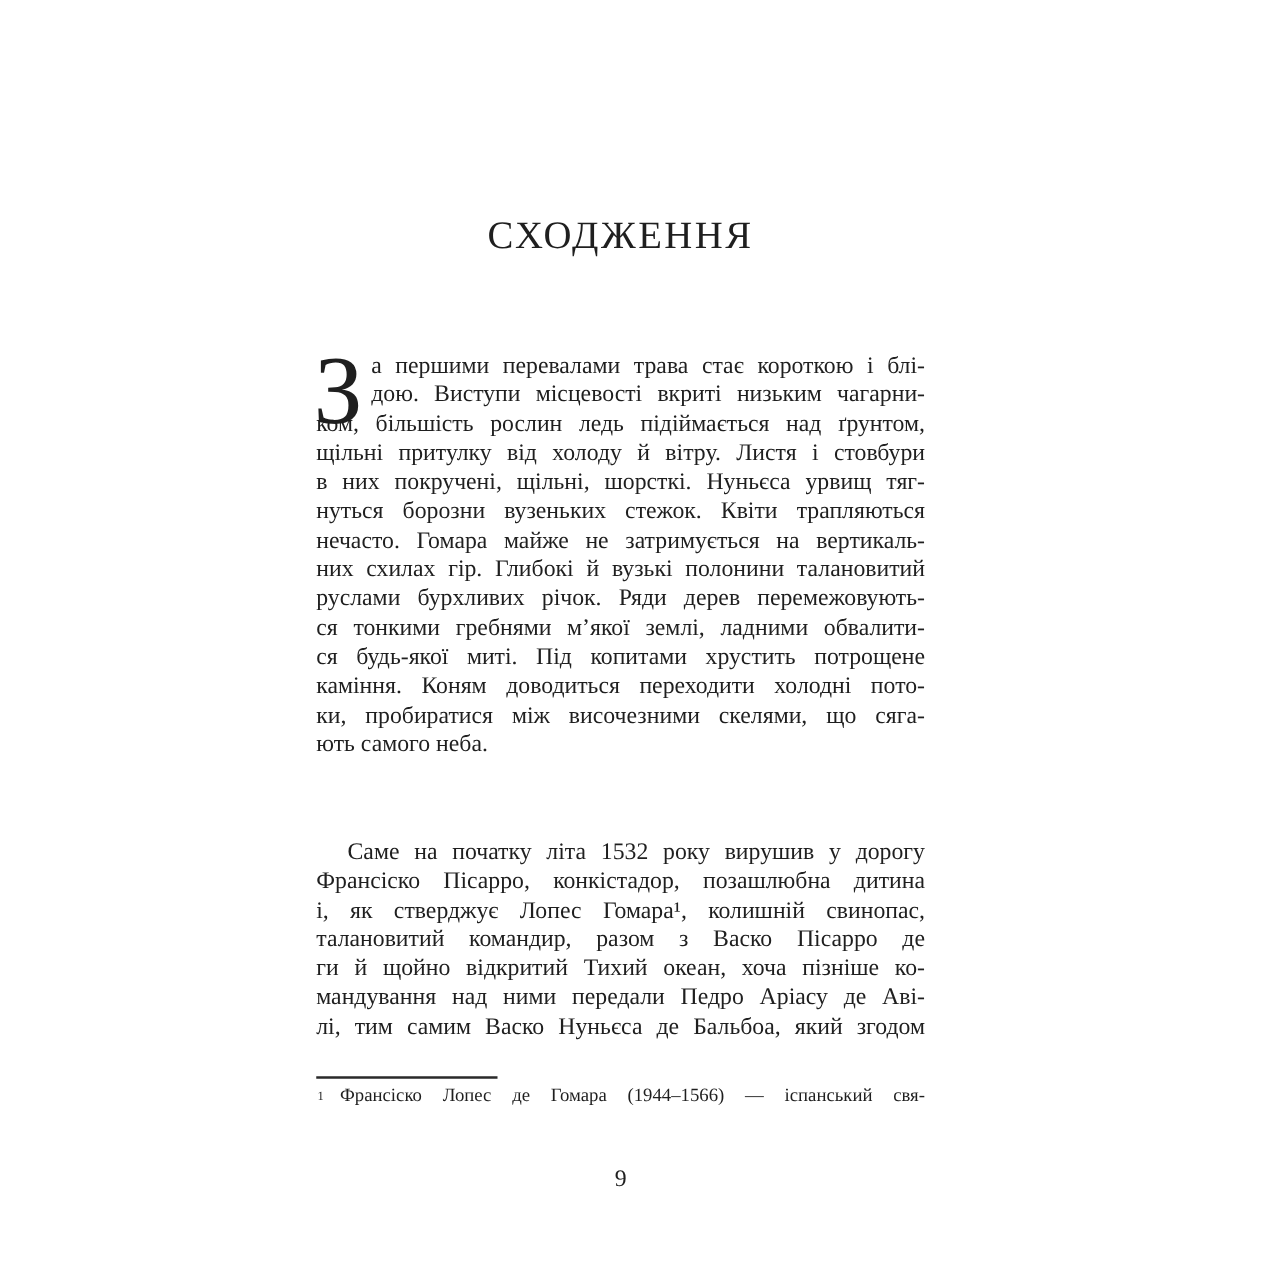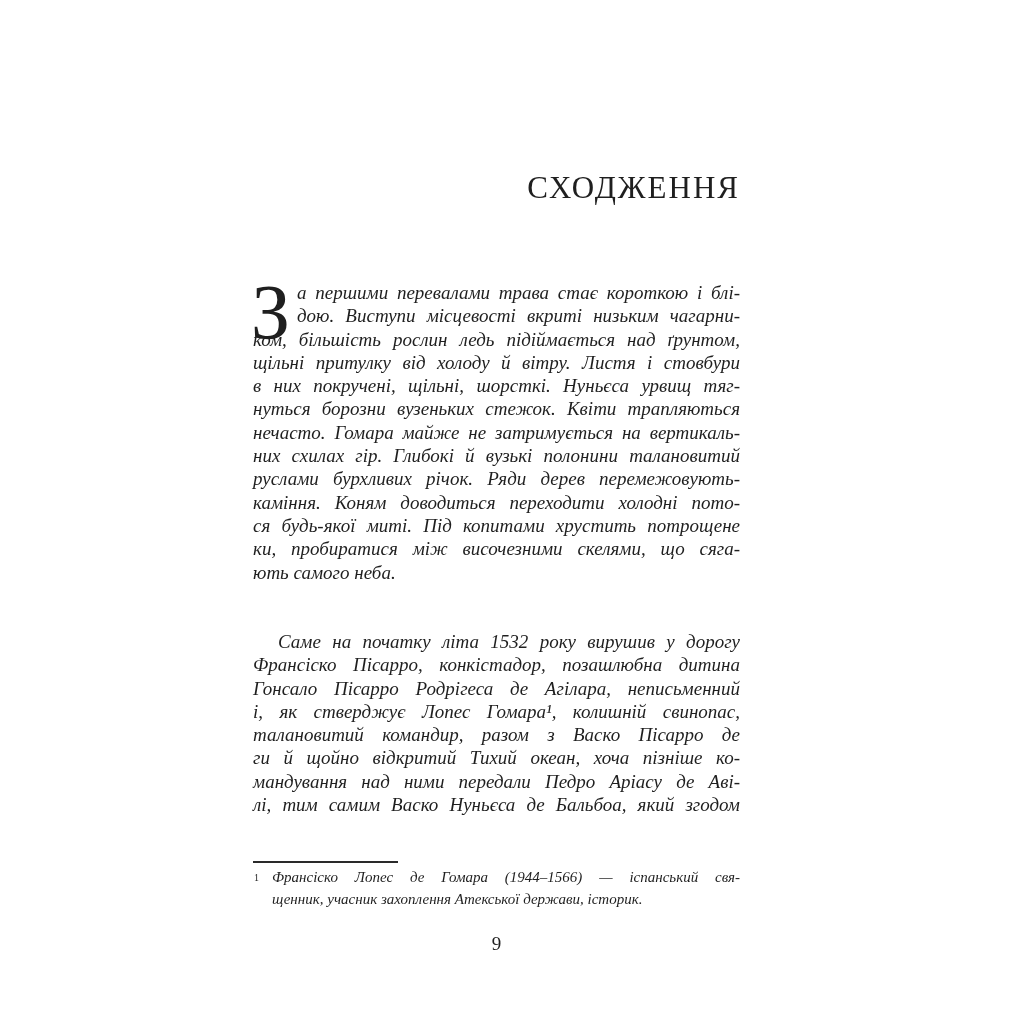"СХОДЖЕННЯ" .chapter-title { text-align: right -> center }
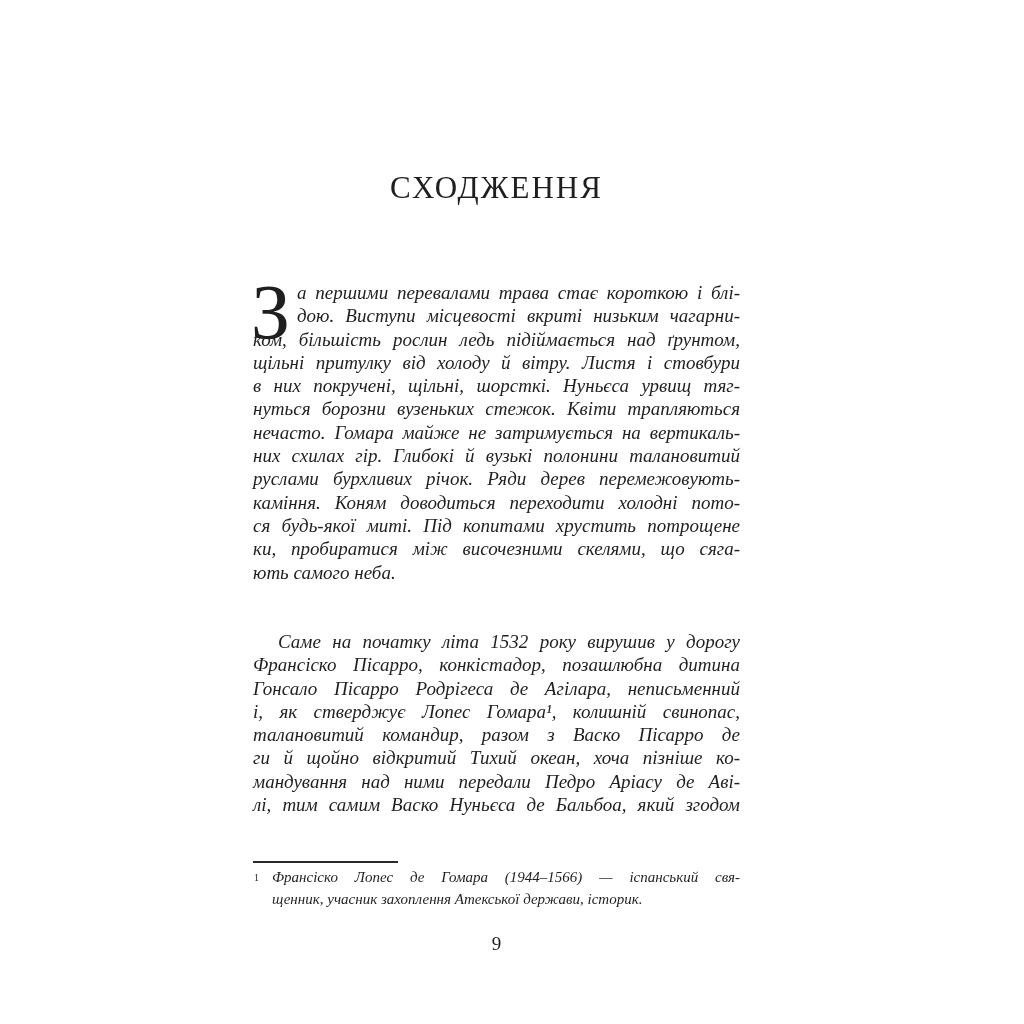"а першими перевалами трава стає" .line { font-style: italic -> none }
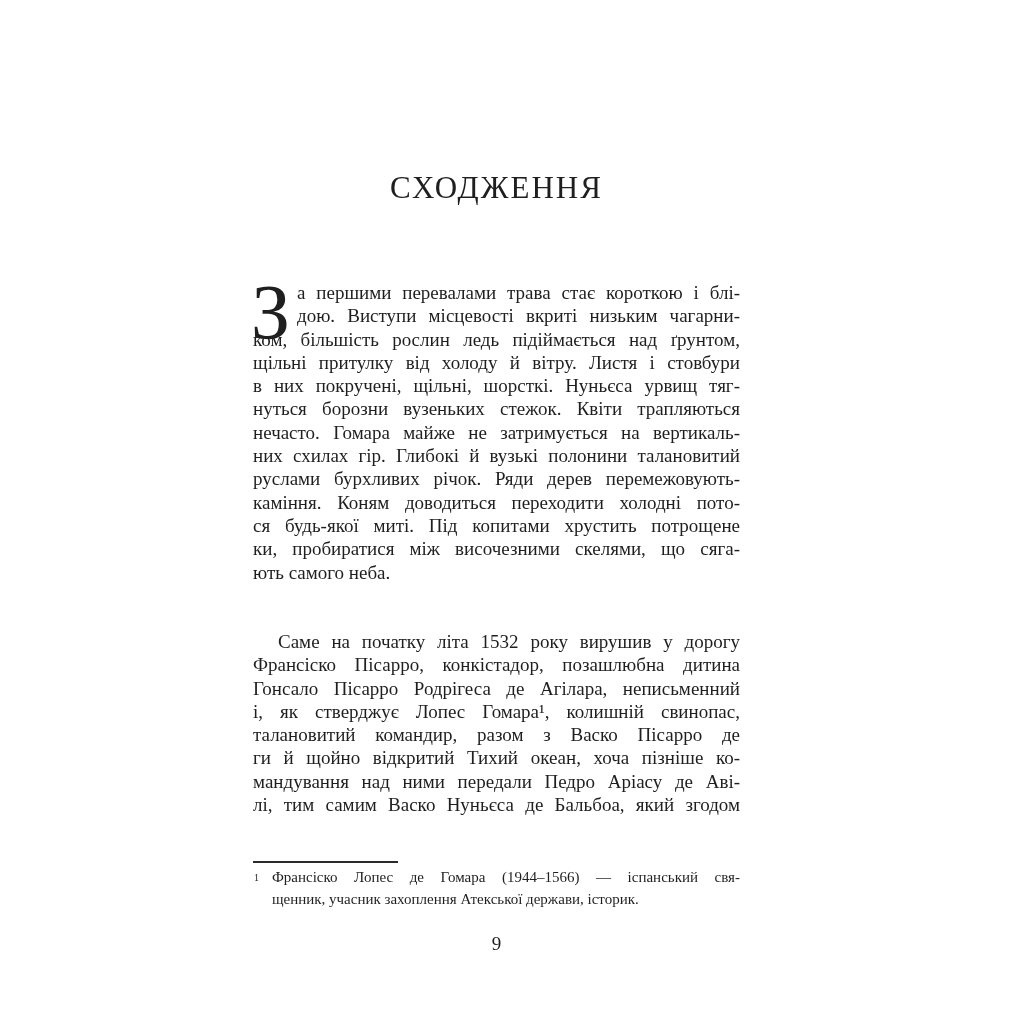"ся тонкими гребнями м’якої землі," div.line { html: none -> <div>ся тонкими гребнями м’якої землі, ладними обвалити-</div> }
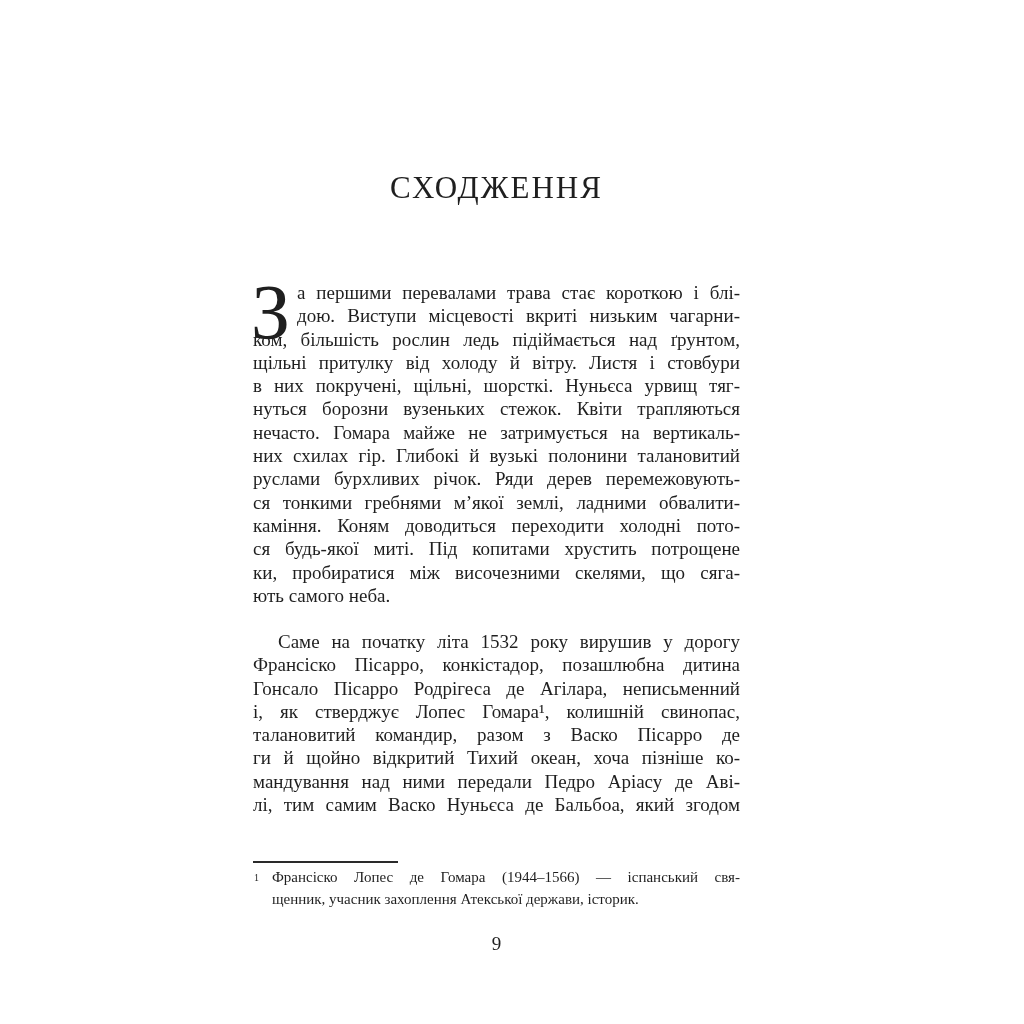"каміння. Коням доводиться переходити" div.line { order: before "ся будь-якої миті. Під копитами" -> after "ся будь-якої миті. Під копитами" }
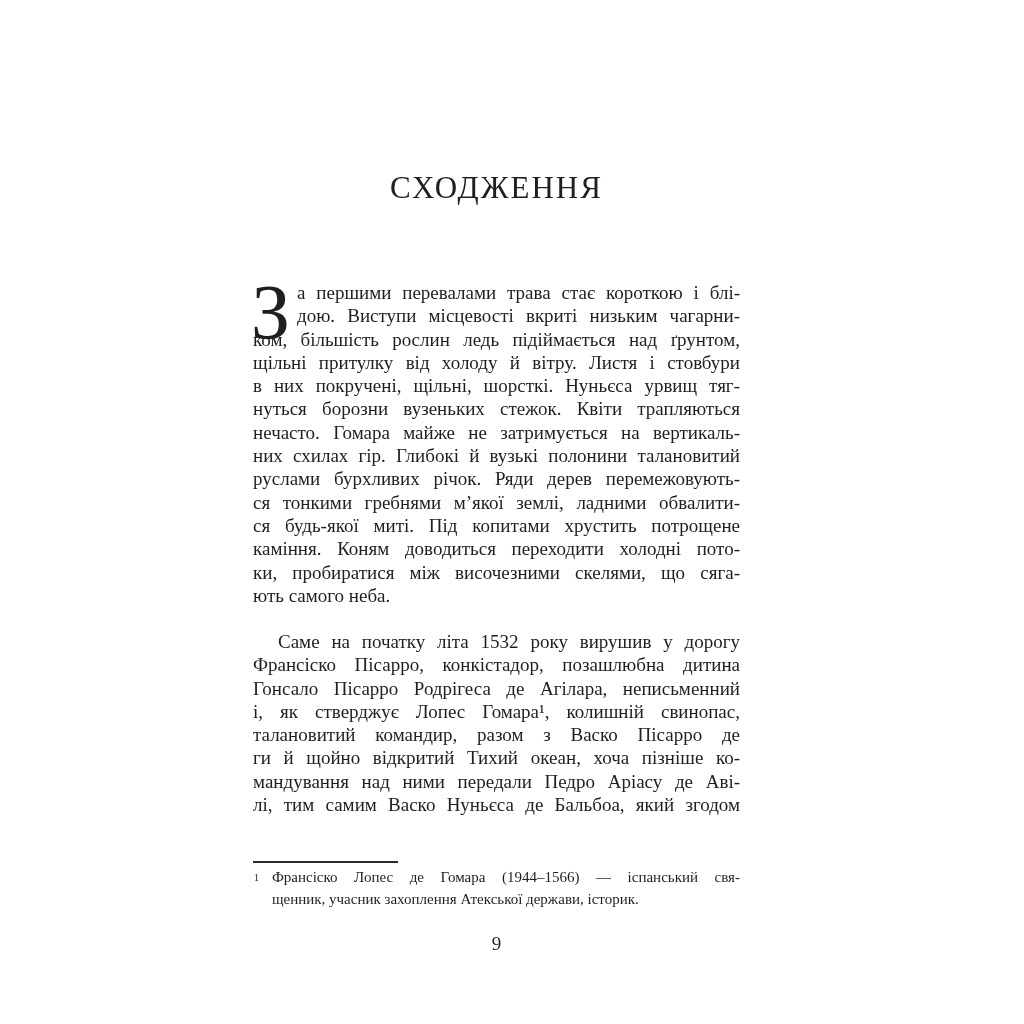"Саме на початку літа 1532" .para-2 .line:first-child { margin-top: none -> 40px }
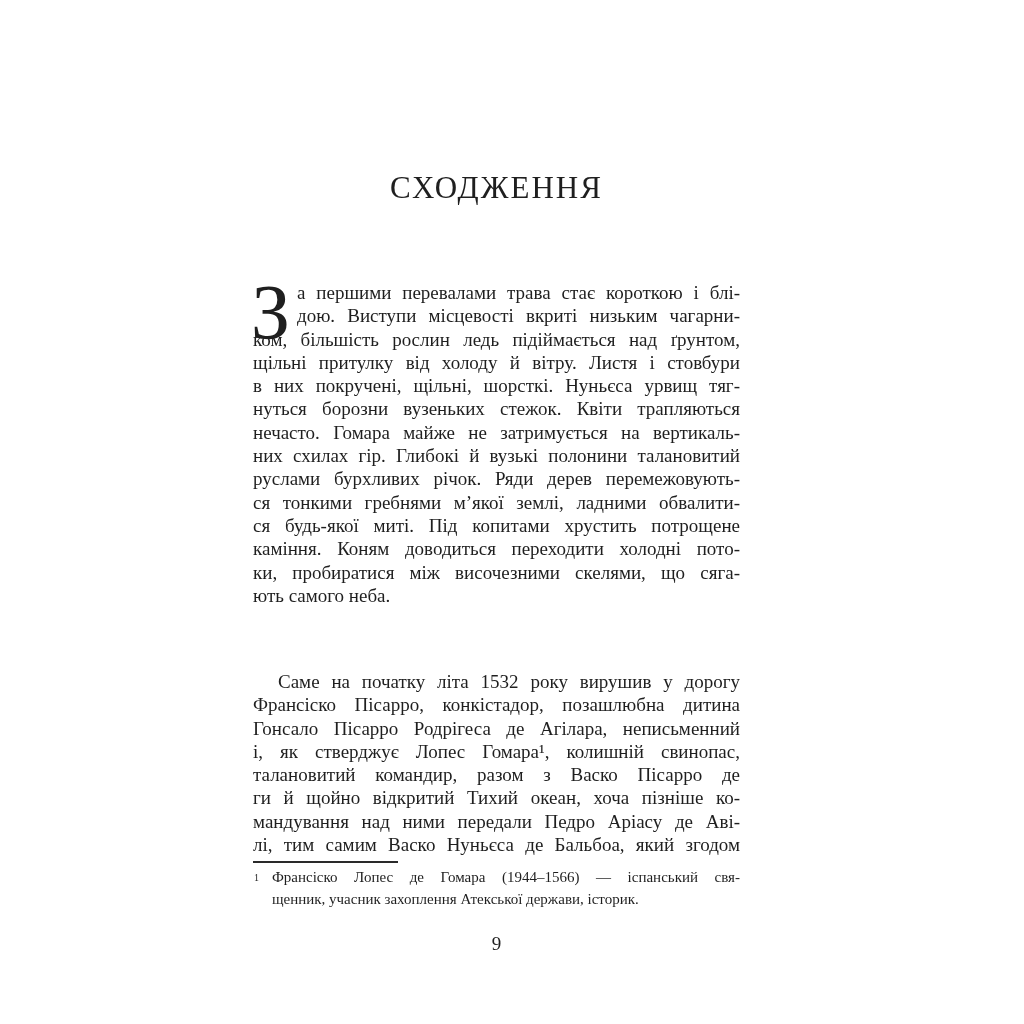"Гонсало Пісарро Родрігеса де Агілара," div.line { html: <div>Гонсало Пісарро Родрігеса де Агілара, неписьменний</div> -> none }
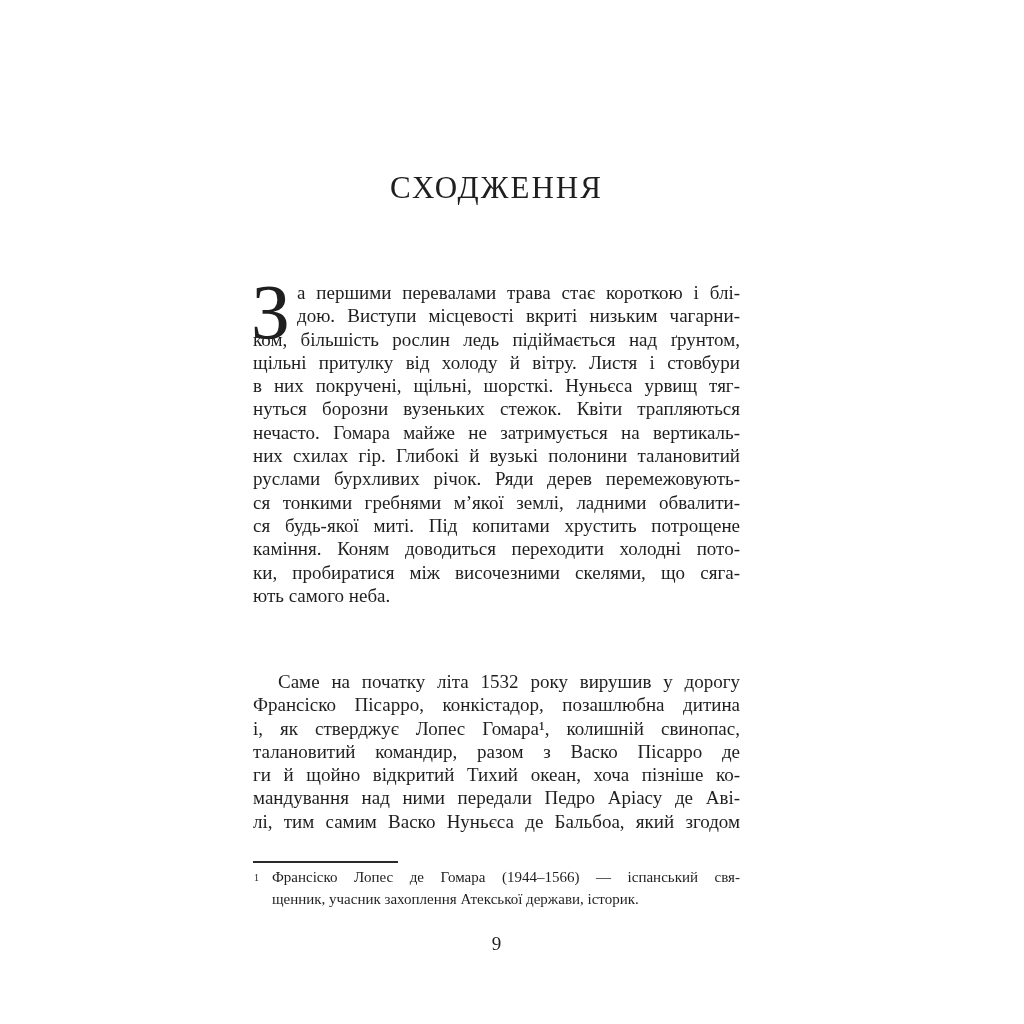"щенник, учасник захоплення Атекської" div.line { html: <div>щенник, учасник захоплення Атекської держави, історик.</div> -> none }
